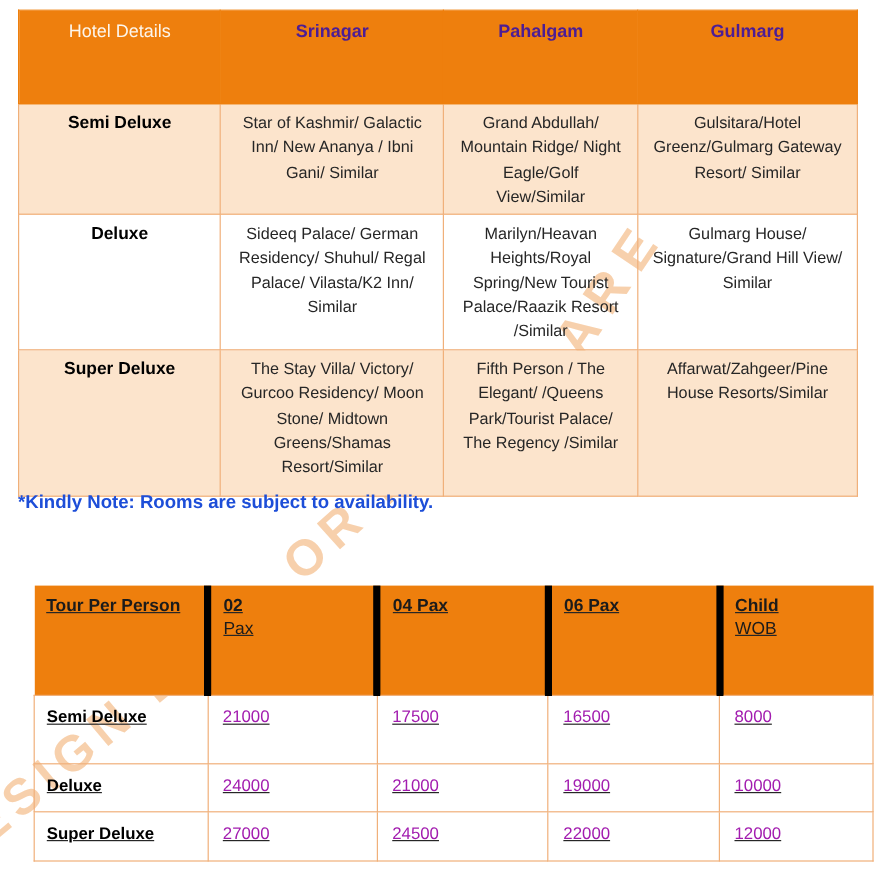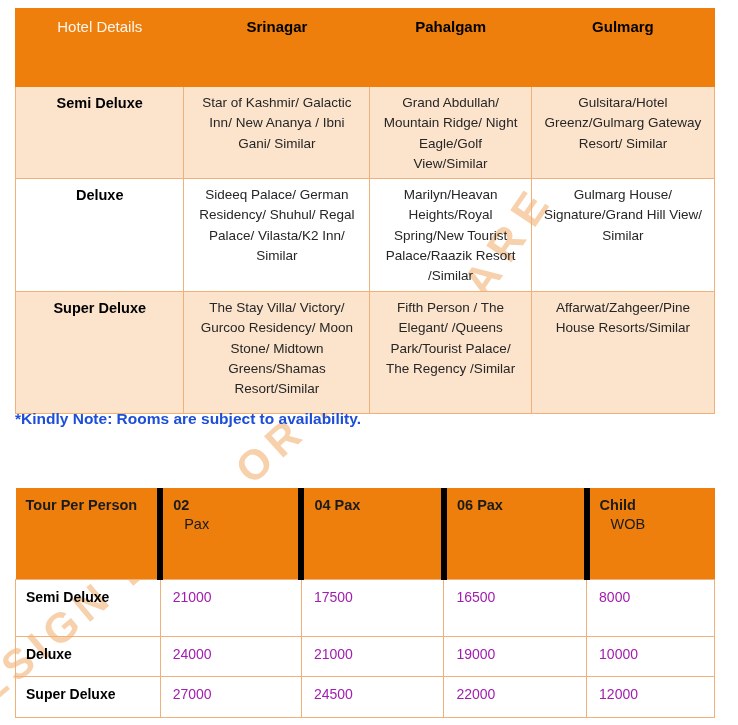"Srinagar" .hotel-table thead th { color: #000000 -> #4c1d95 }
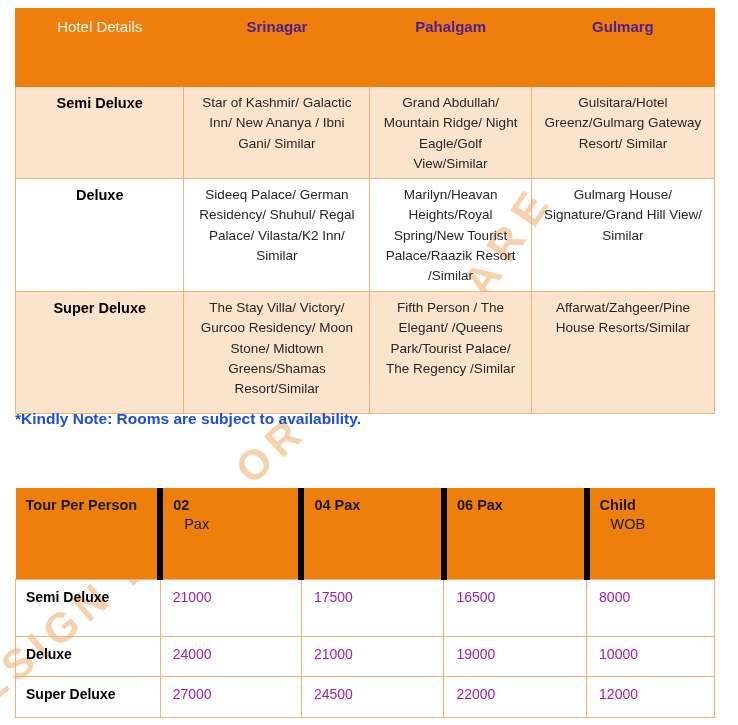"Tour Per Person" .price-table { left: 15px -> 28px; text-decoration: none -> underline }
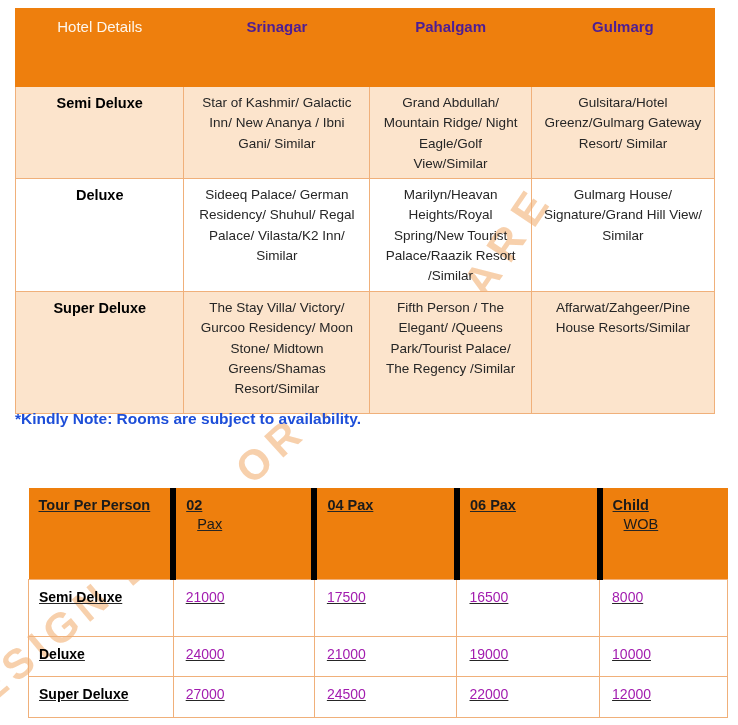"Pax" .price-table thead th .sub { margin-left: 11px -> none }
